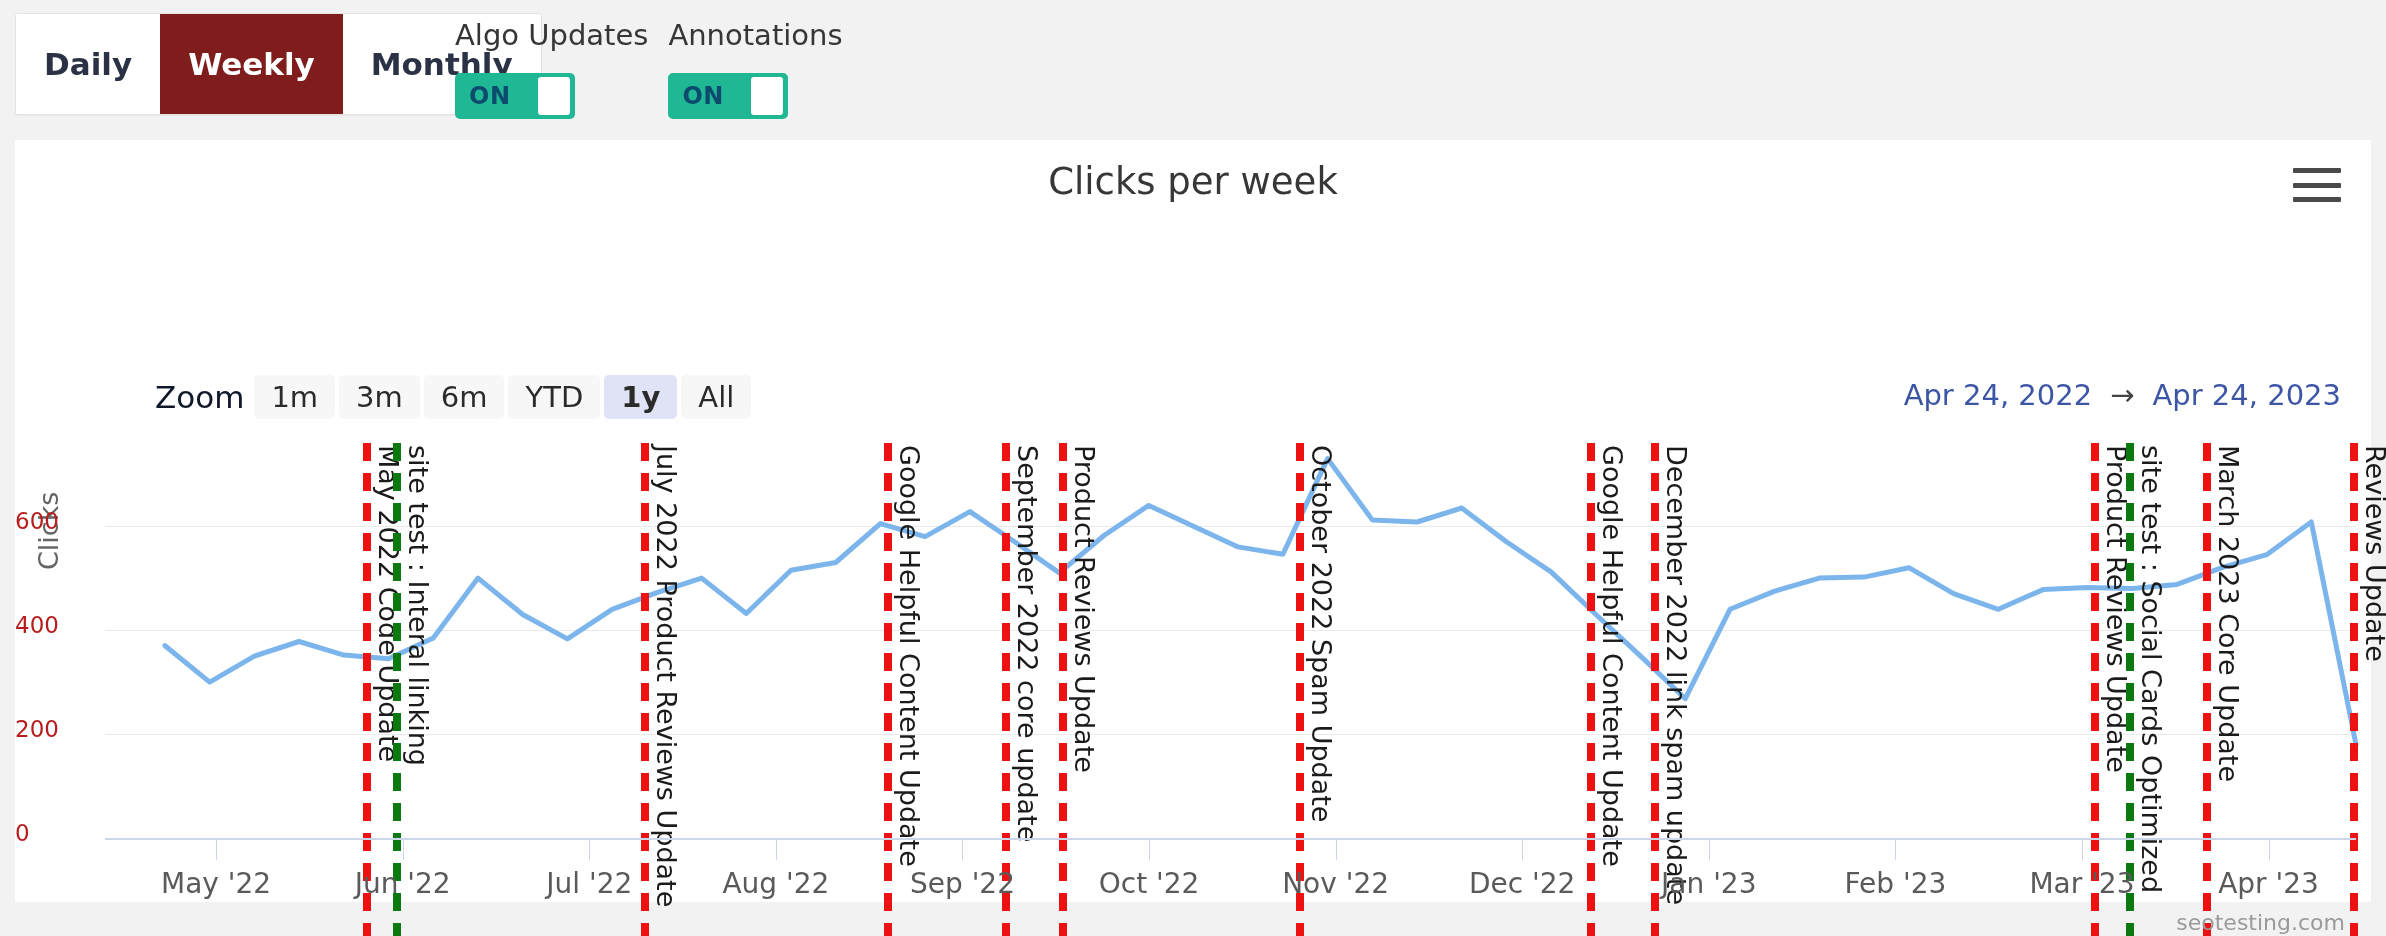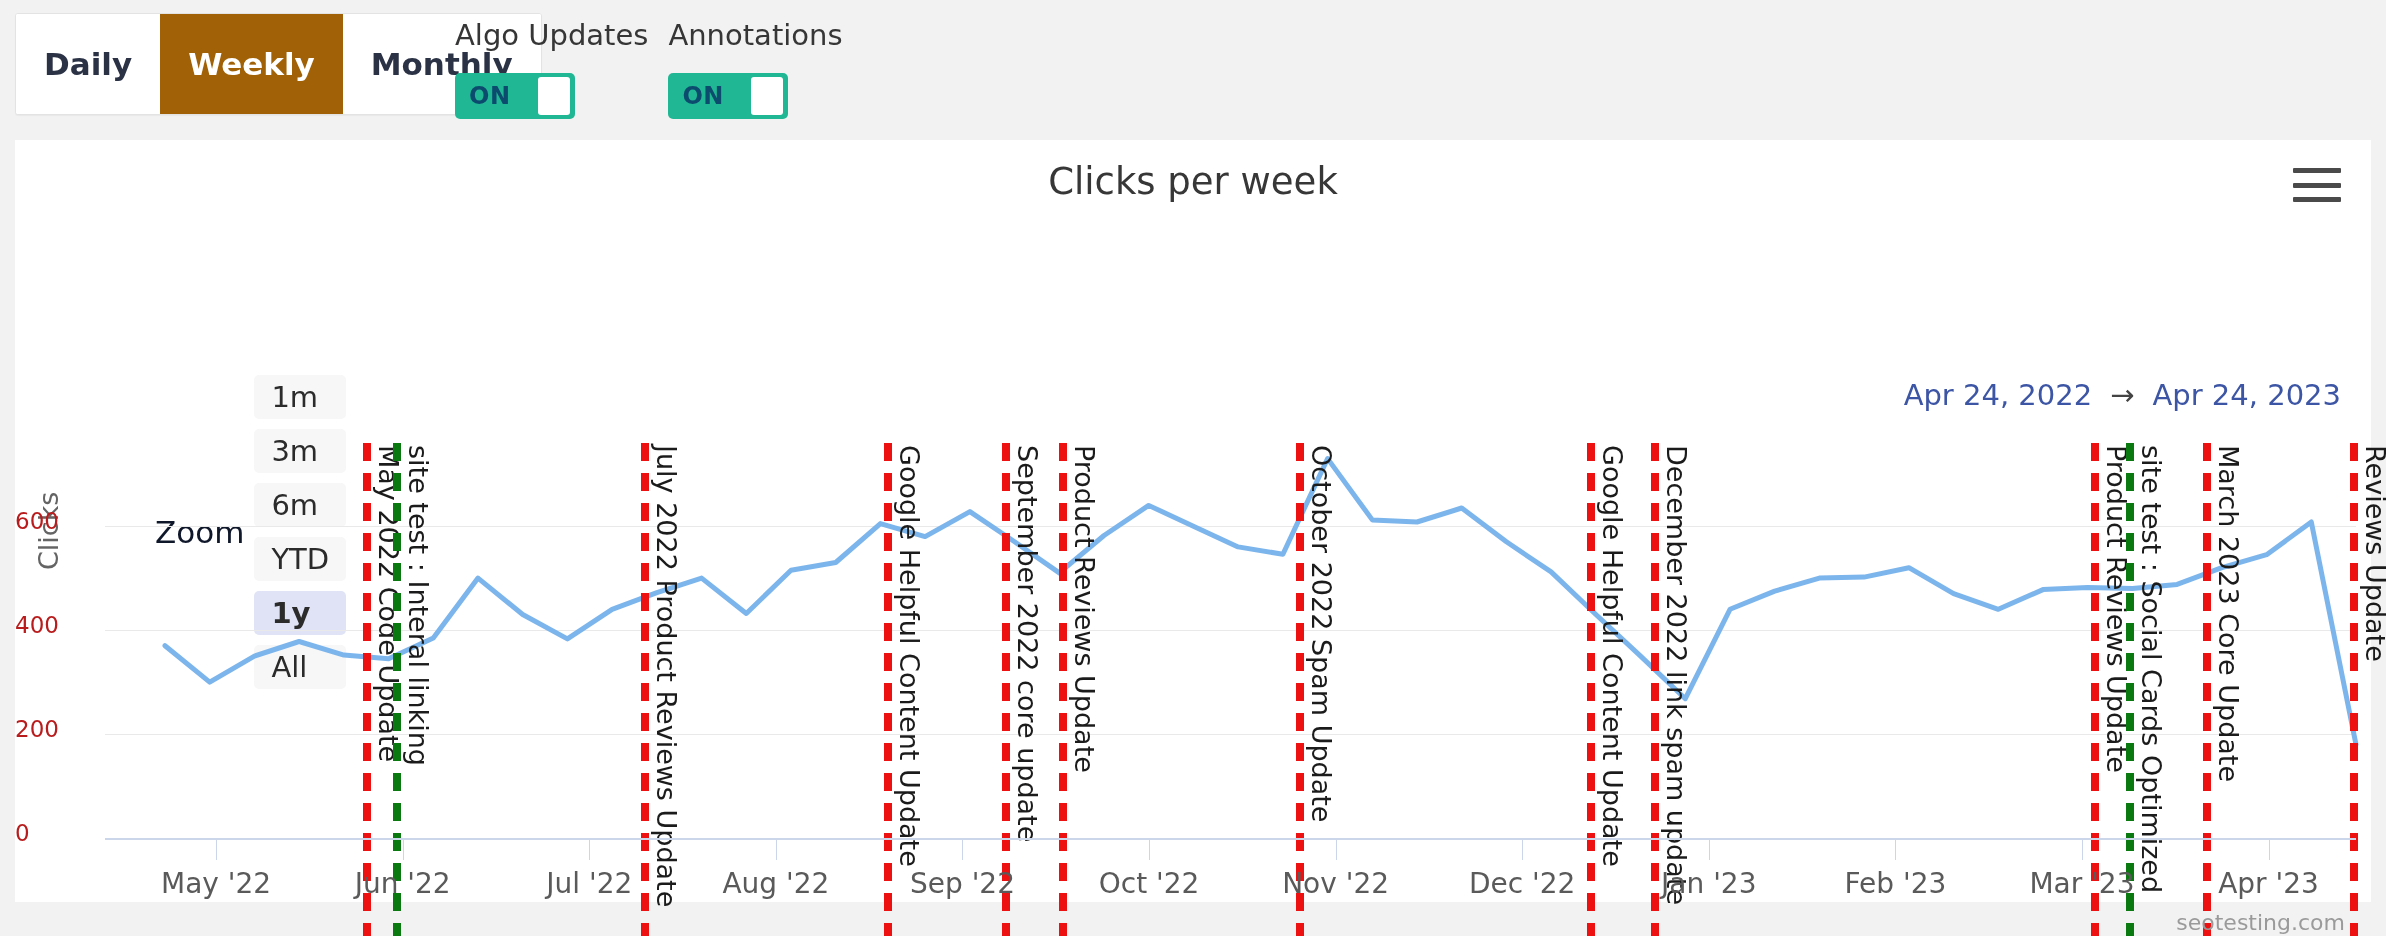"Weekly" .seg-btn.active { background: #a16207 -> #7f1d1d }
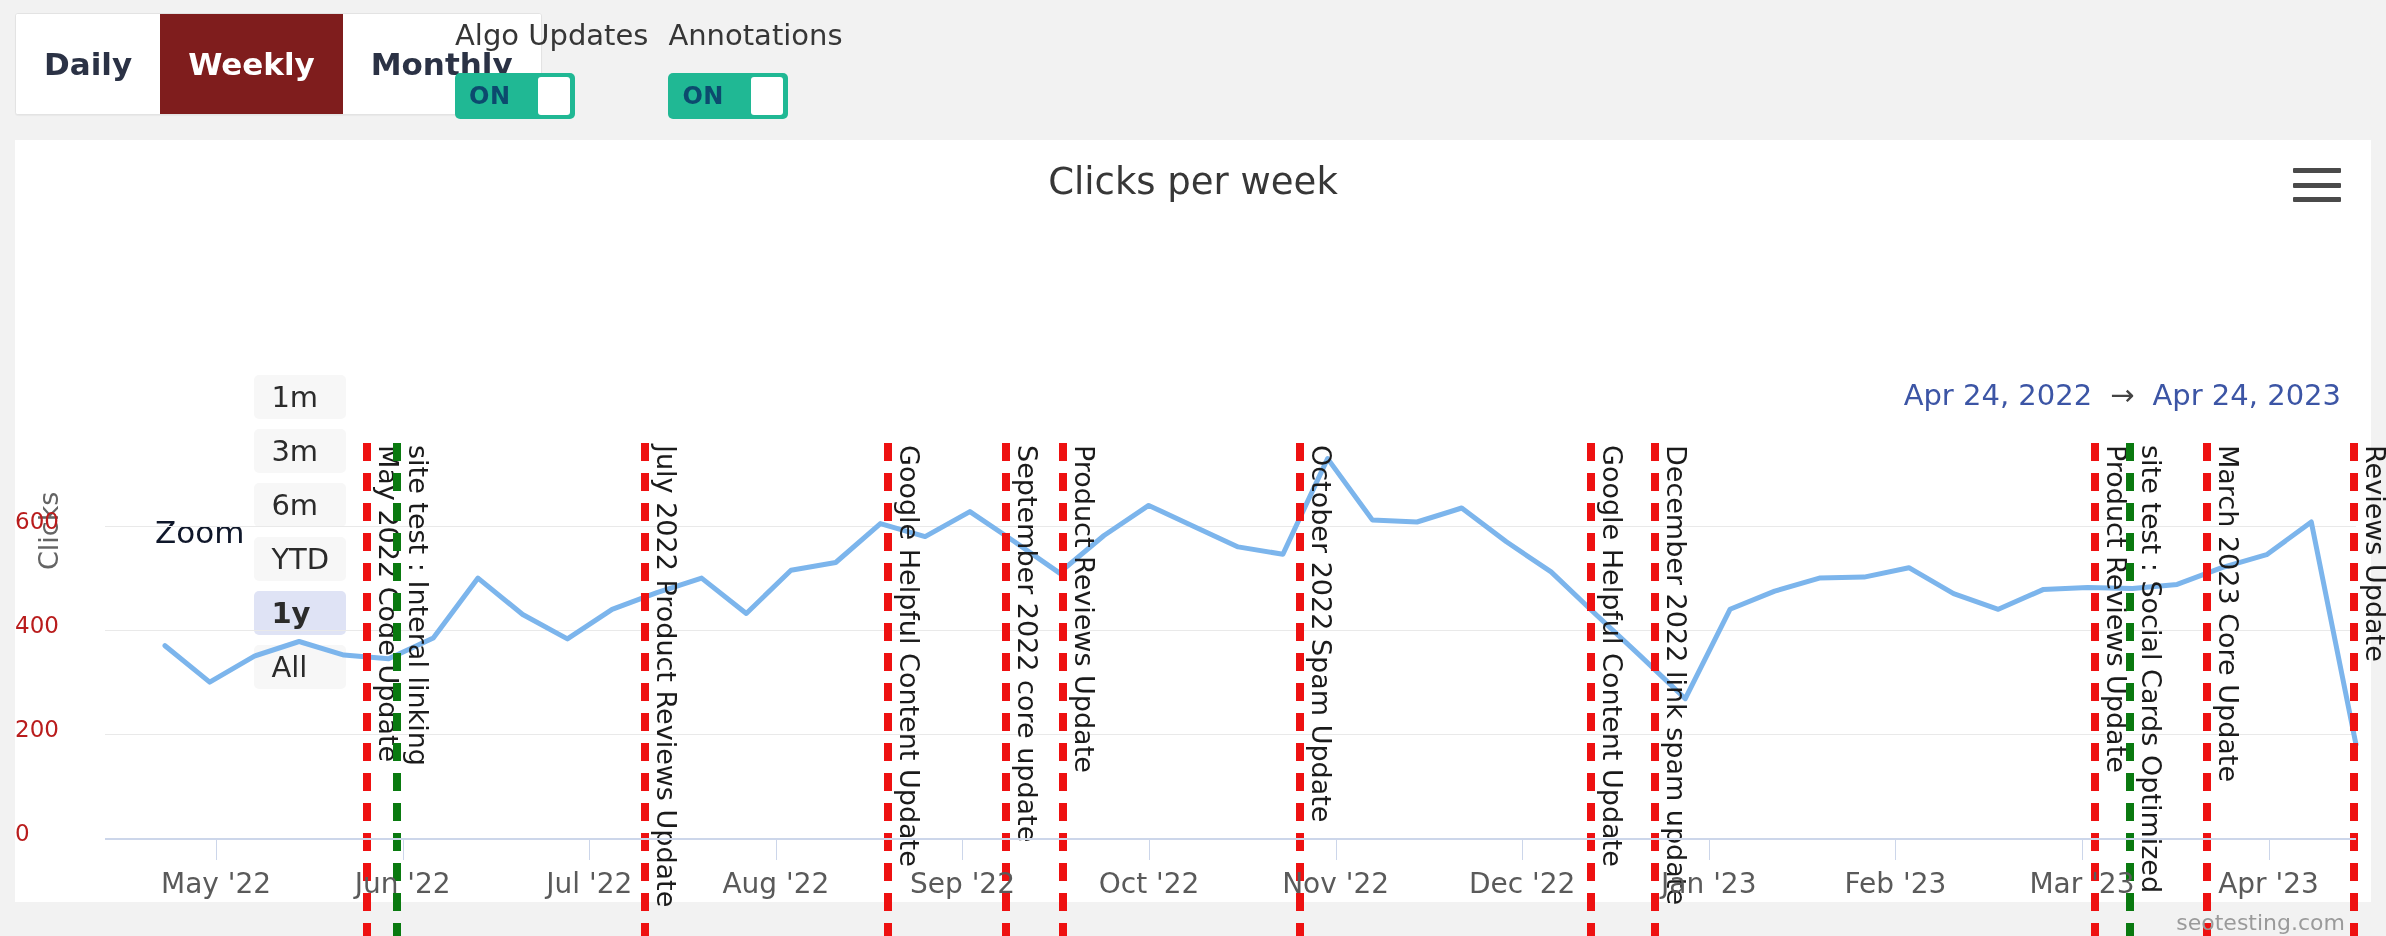"1m" span { flex-direction: column -> none; gap: 10px -> 4px }
